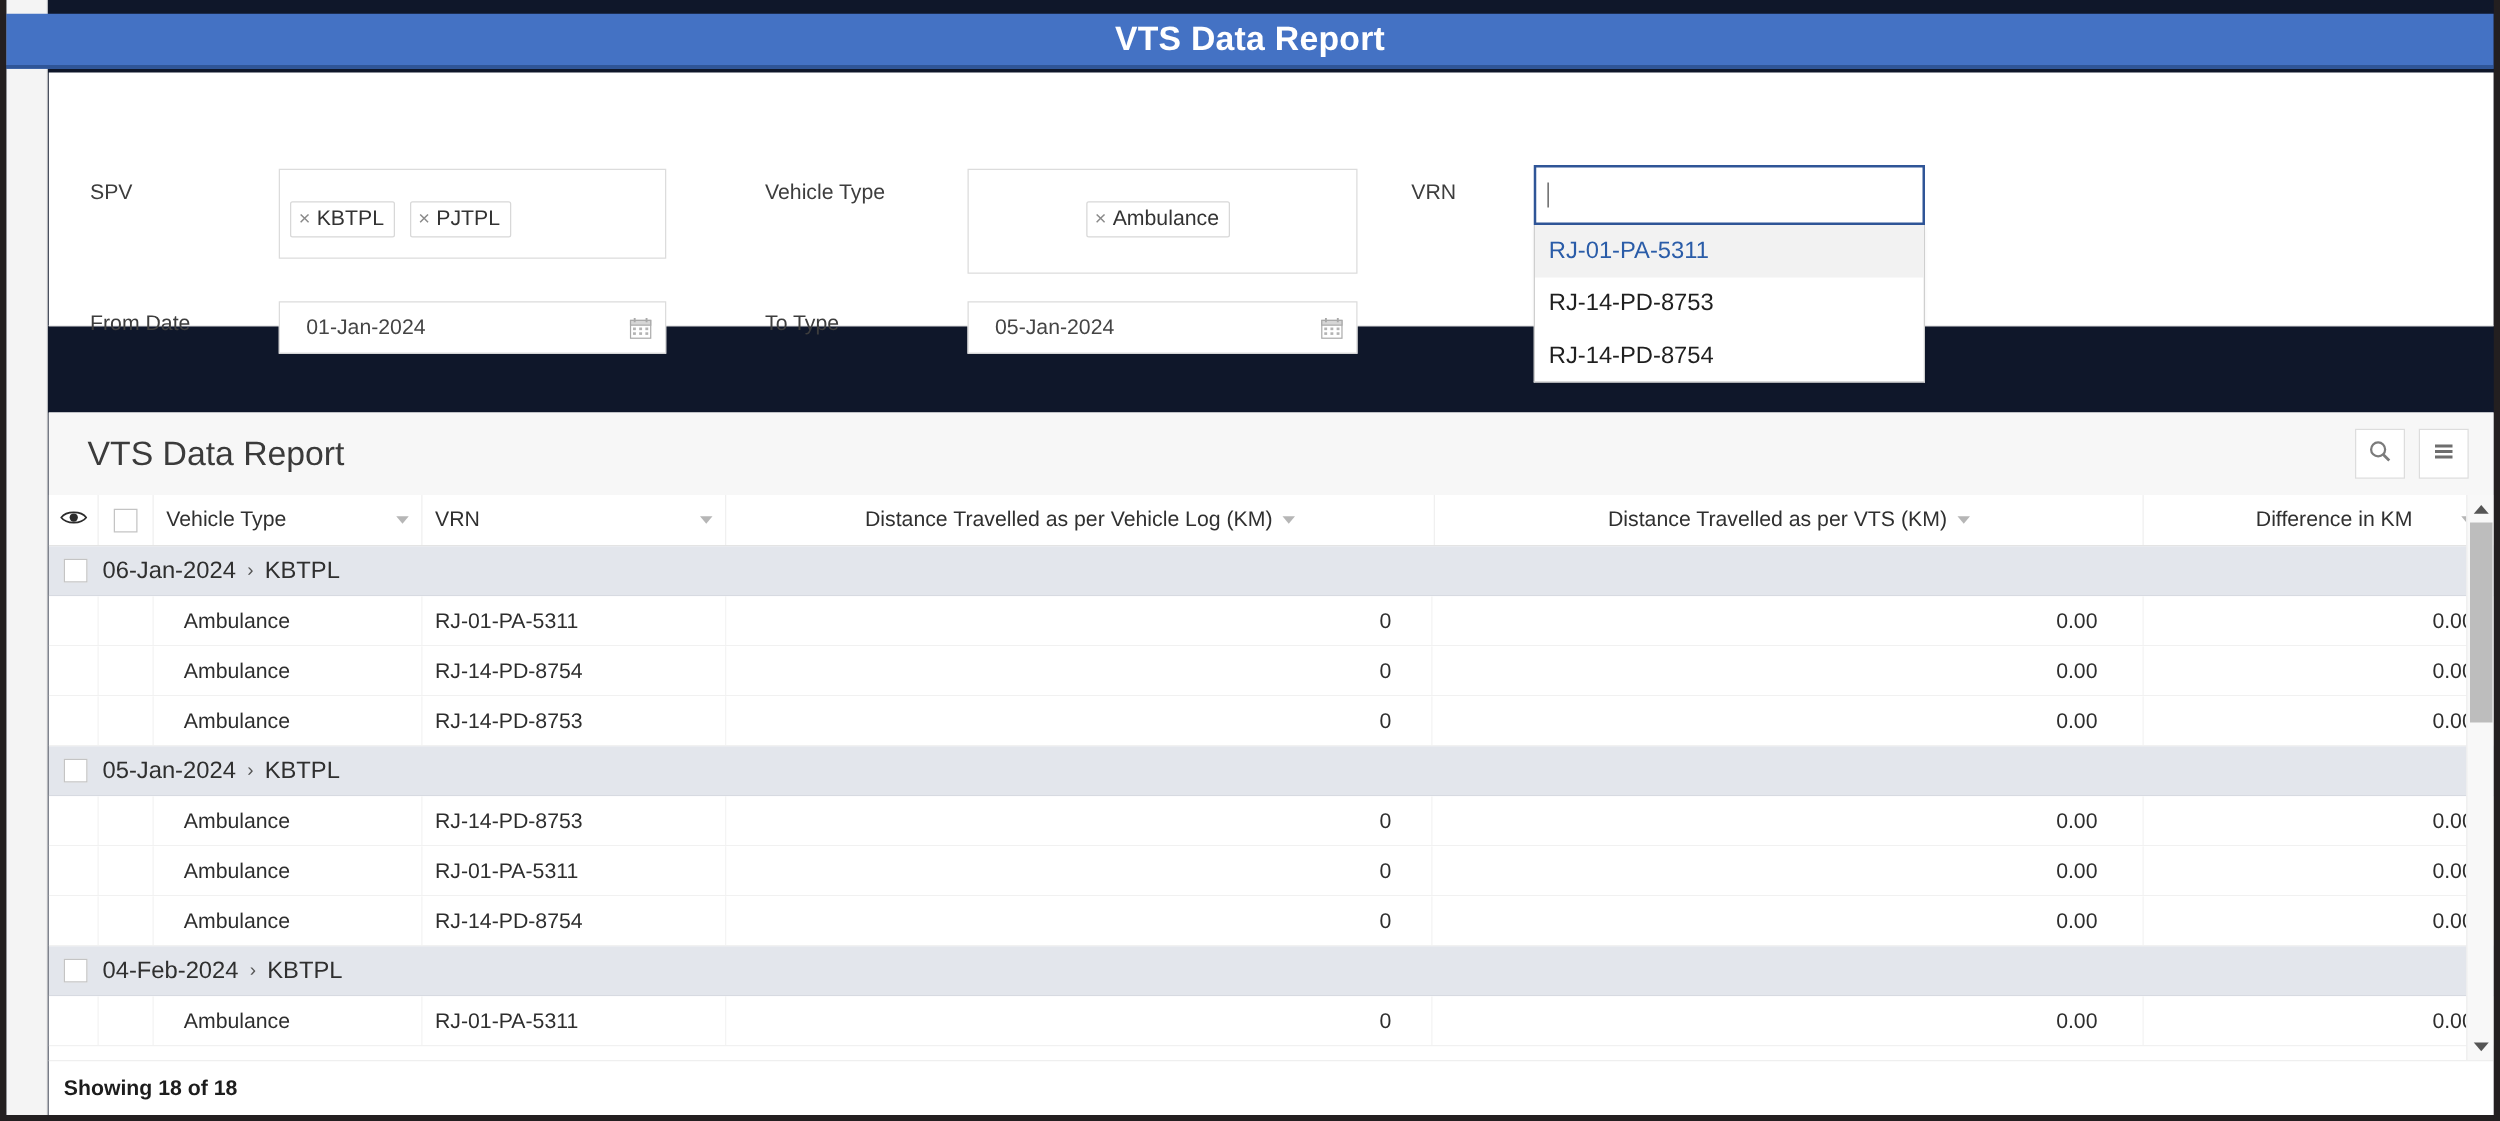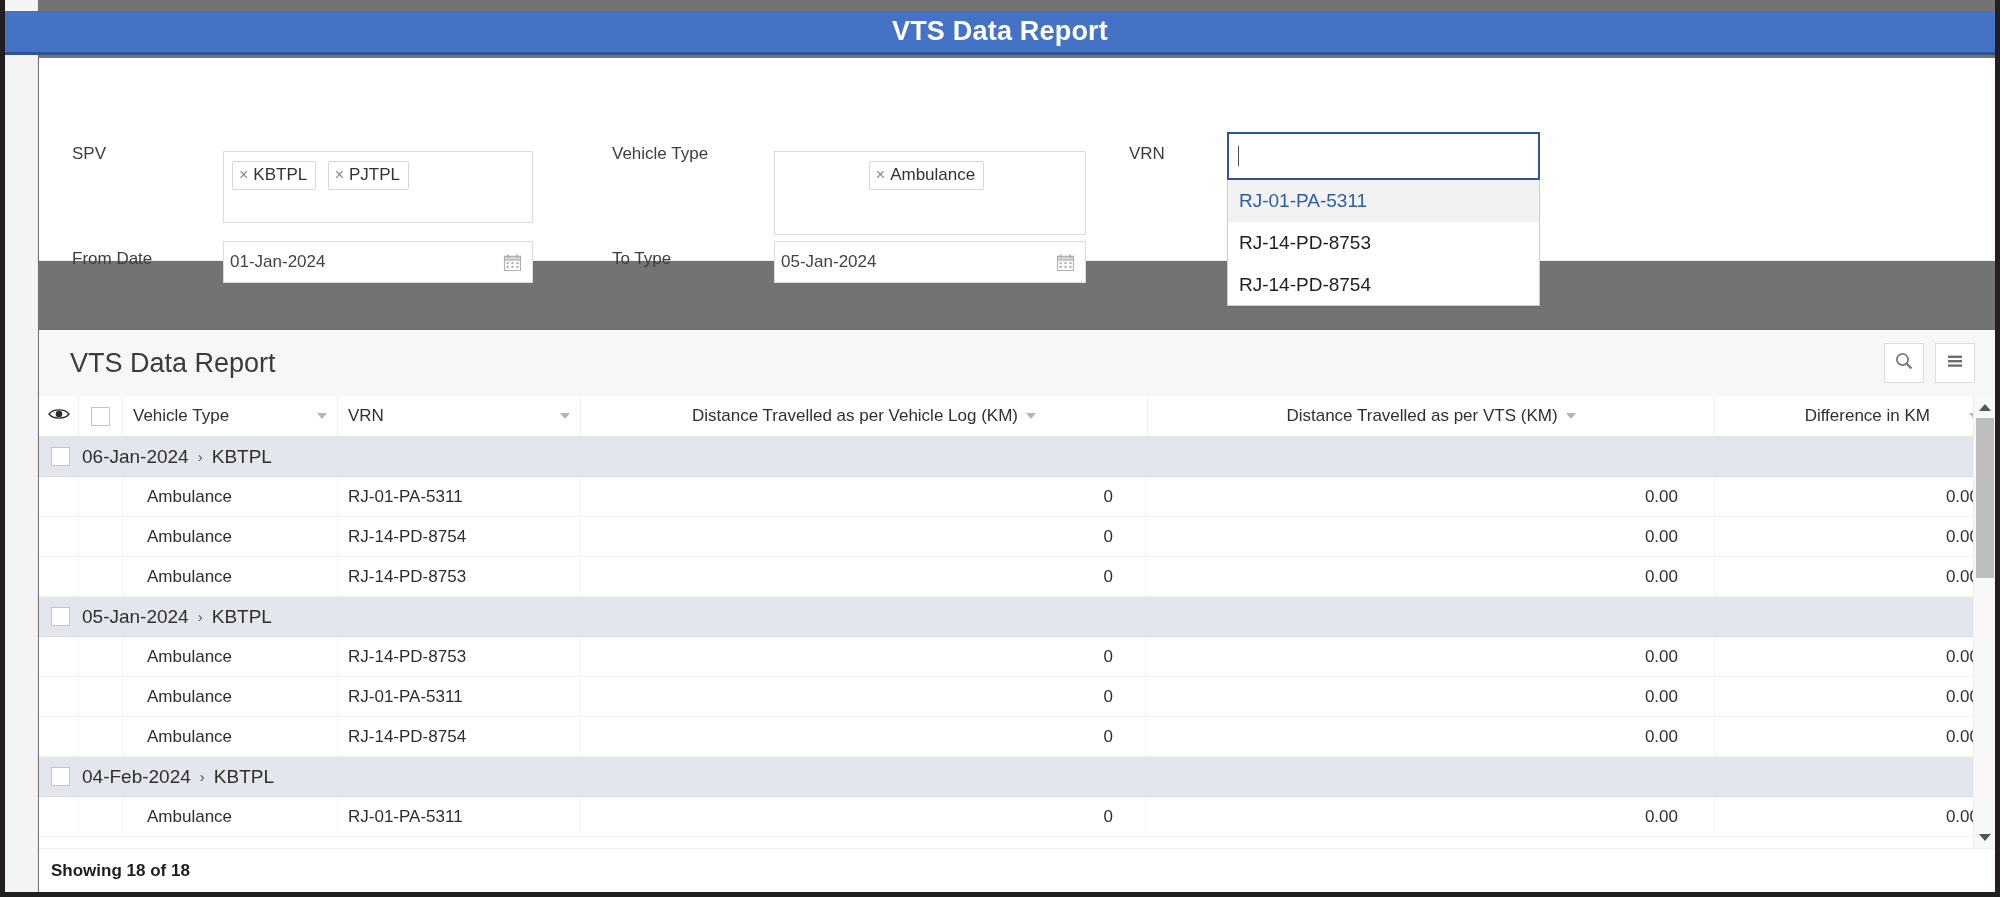"VTS Data Report" .screen { background: #737373 -> #0f172a }
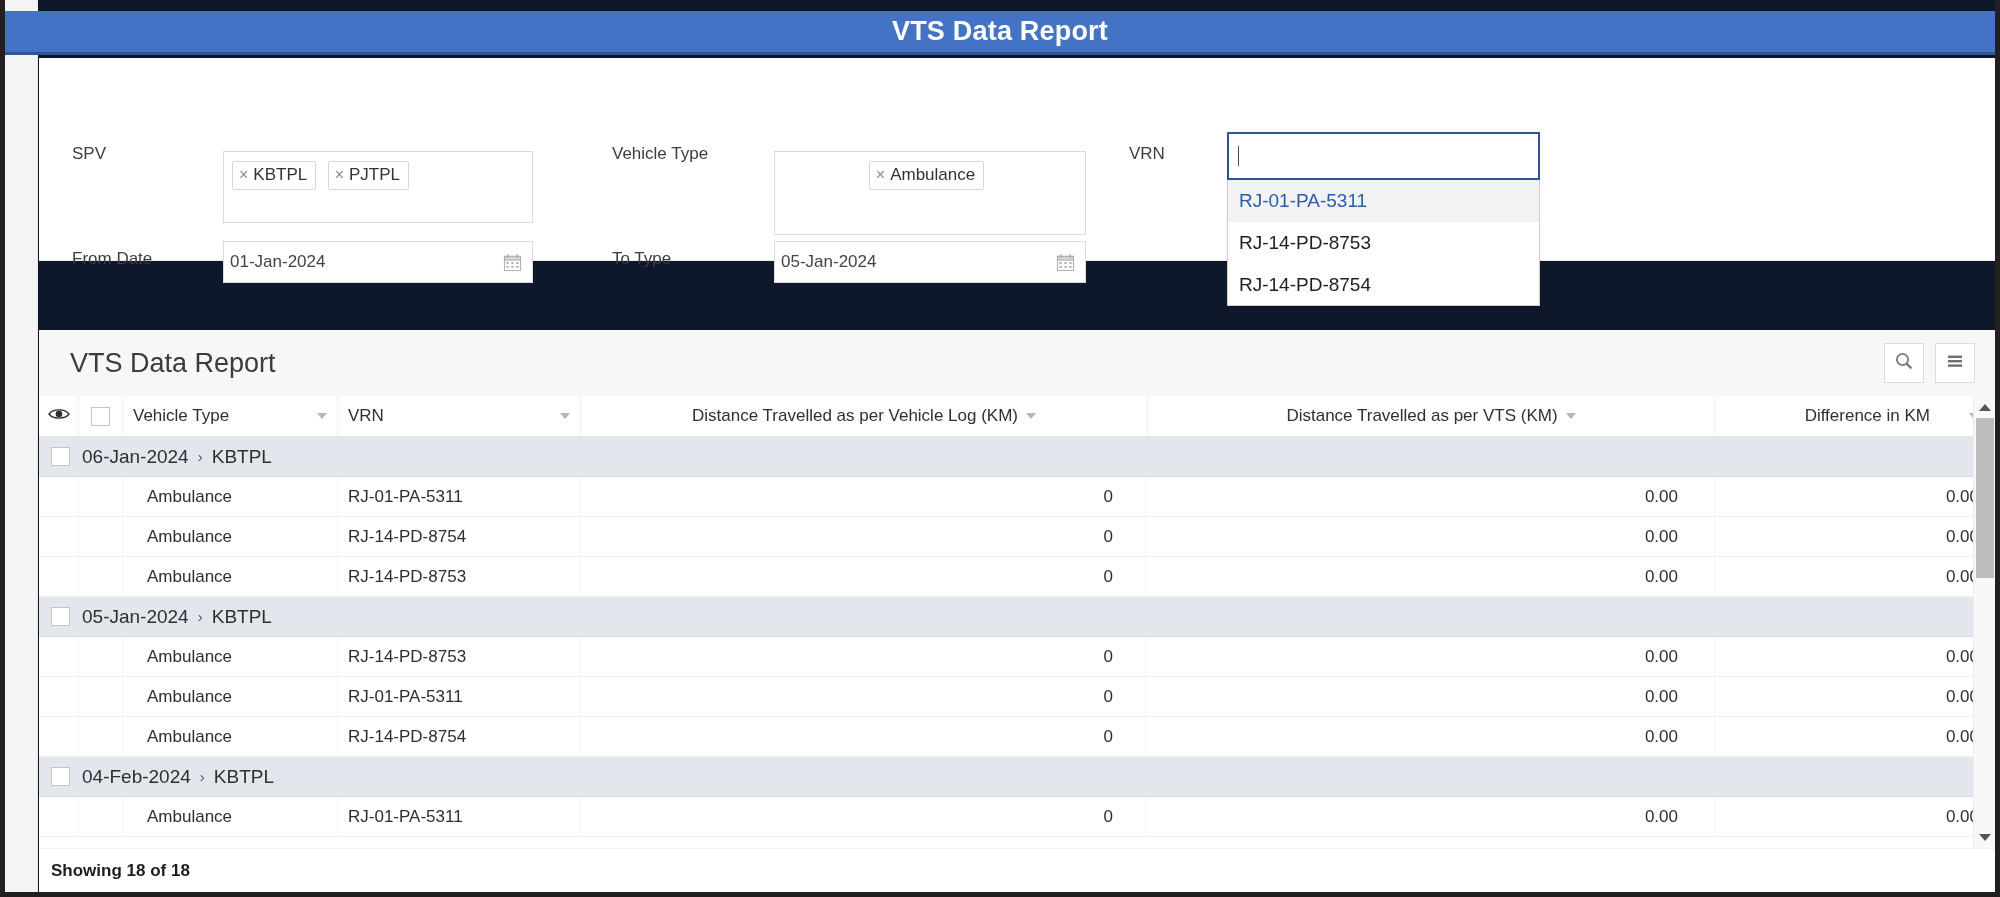"× KBTPL × PJTPL" .multiselect { margin-top: 16px -> none; padding: 9px 8px 0 8px -> 25px 8px 0 8px }
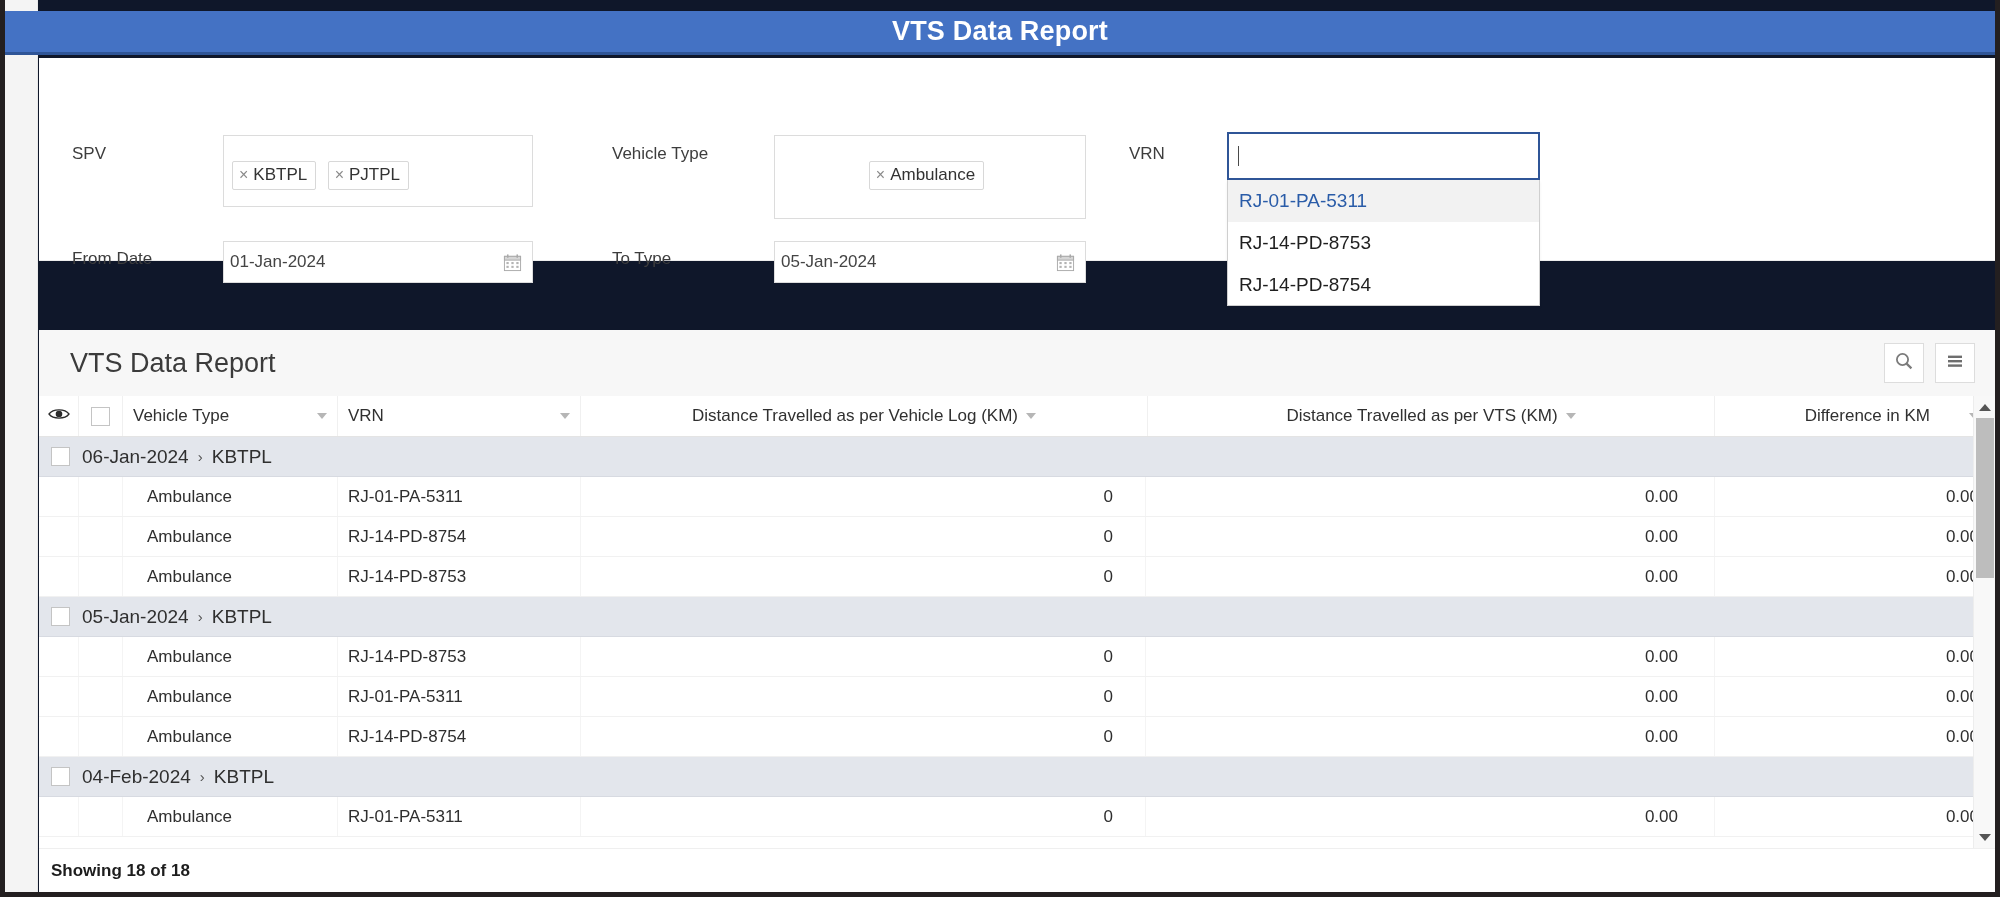"01-Jan-2024" .datefield { padding: 0 10px 0 6px -> 0 10px 0 21px }
